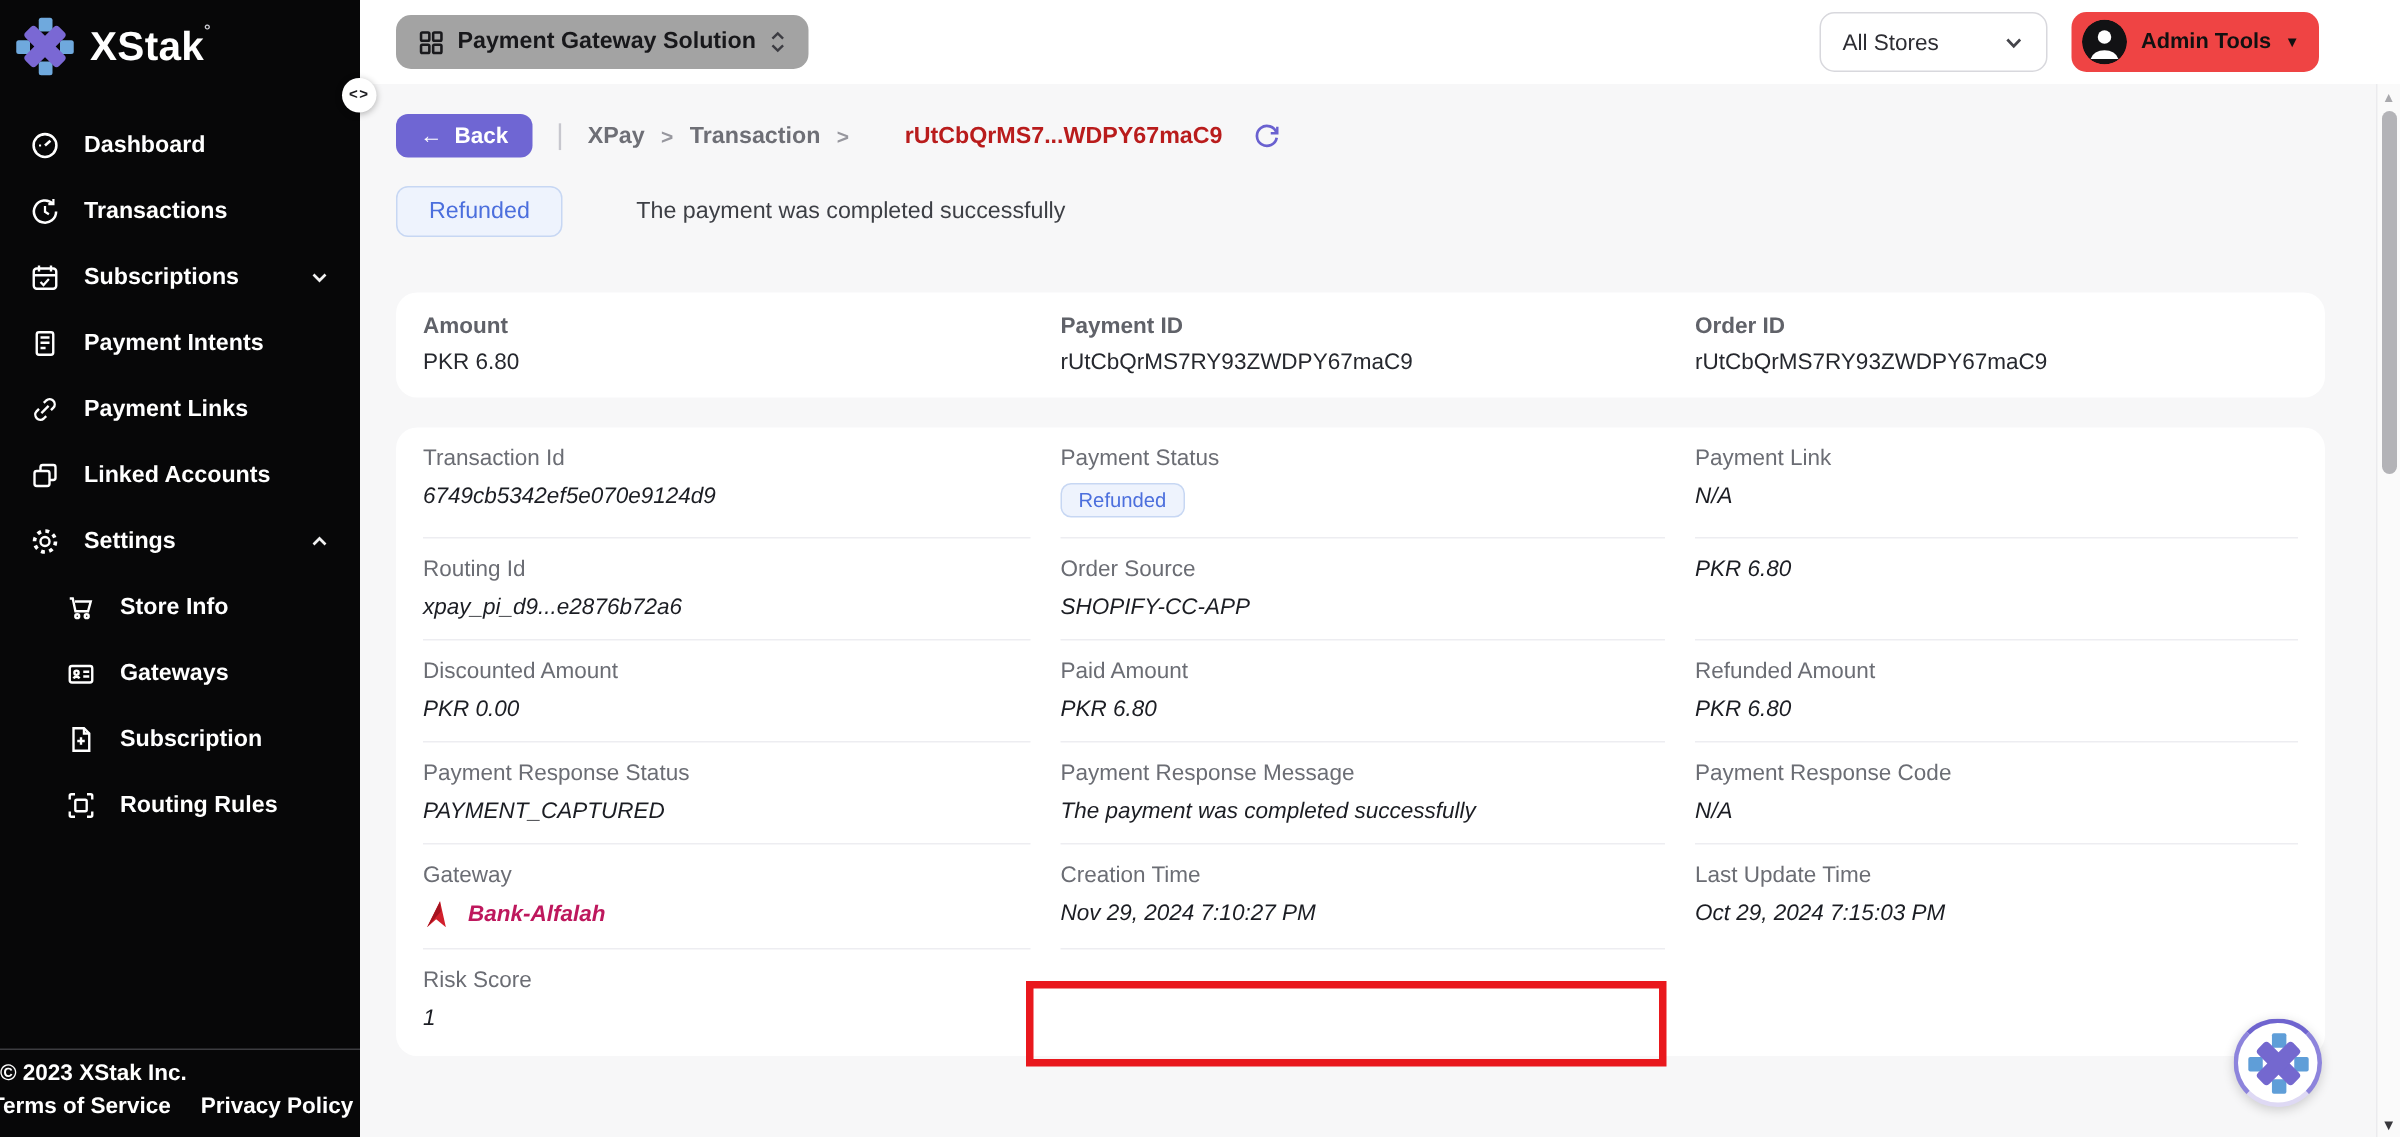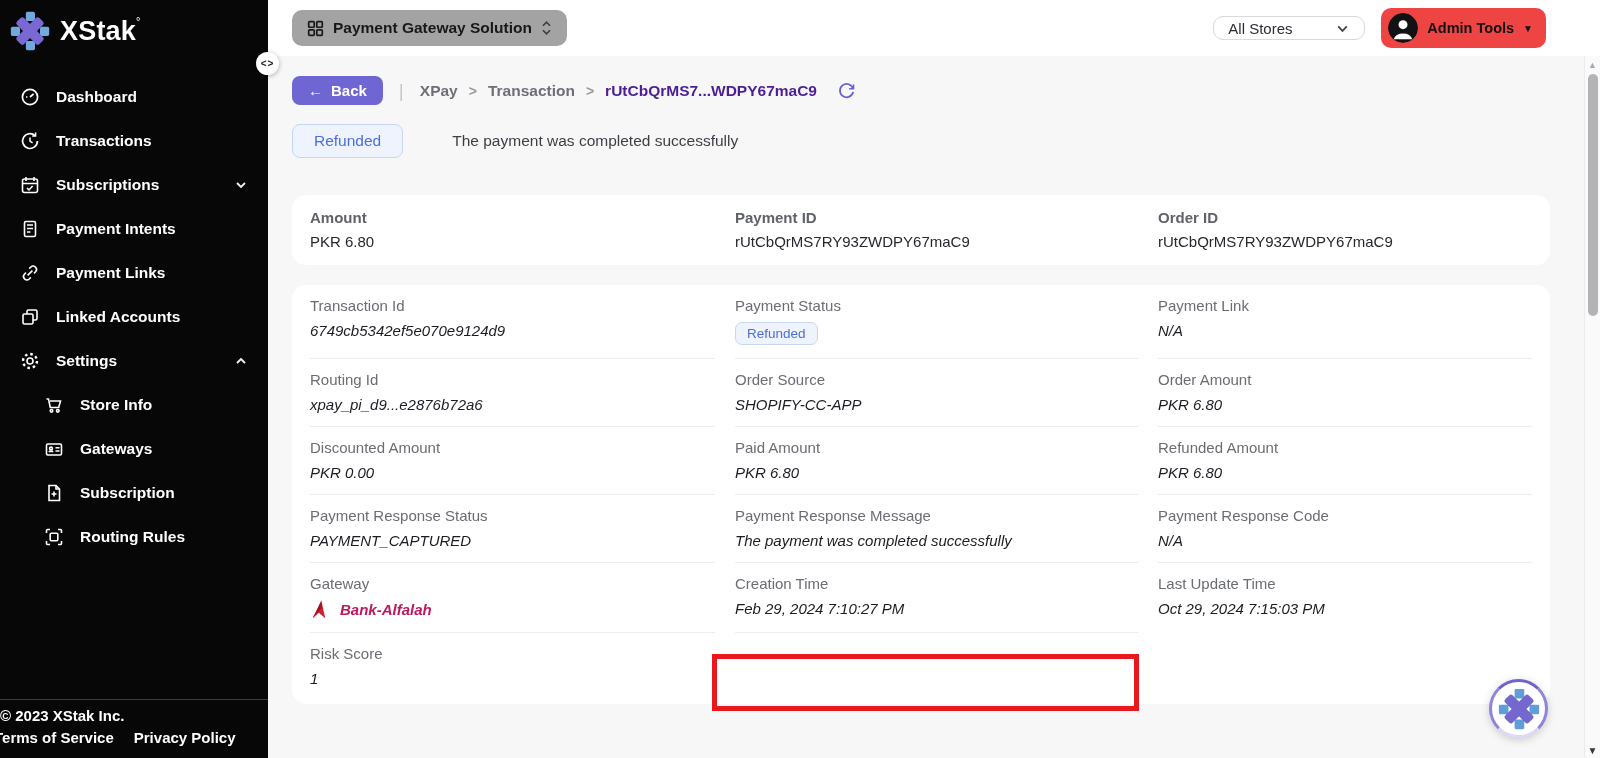"XStak°" .sidebar { width: 268px -> 240px }
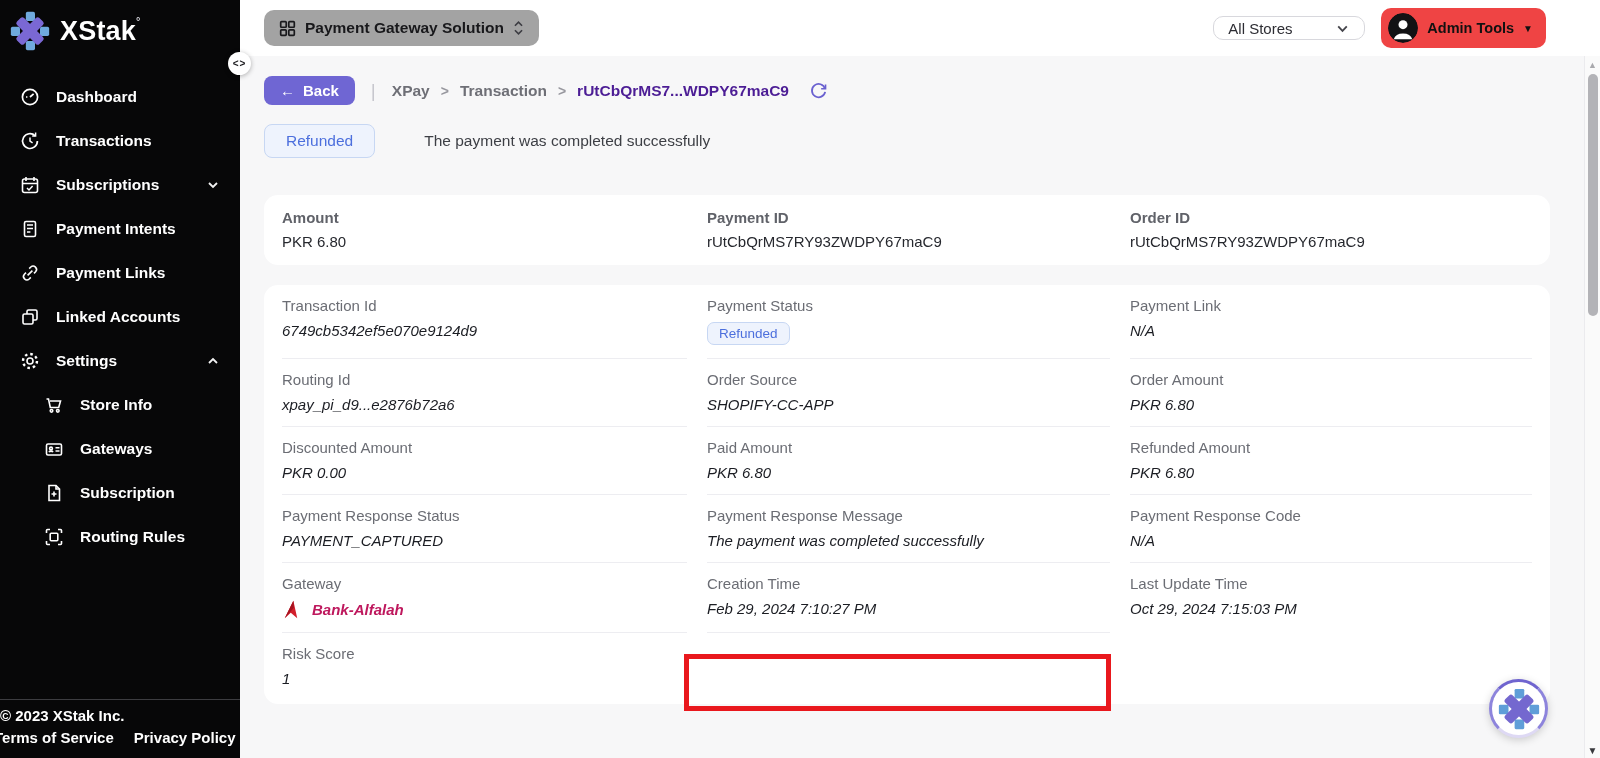"All Stores" .store-select { height: 24px -> 40px }
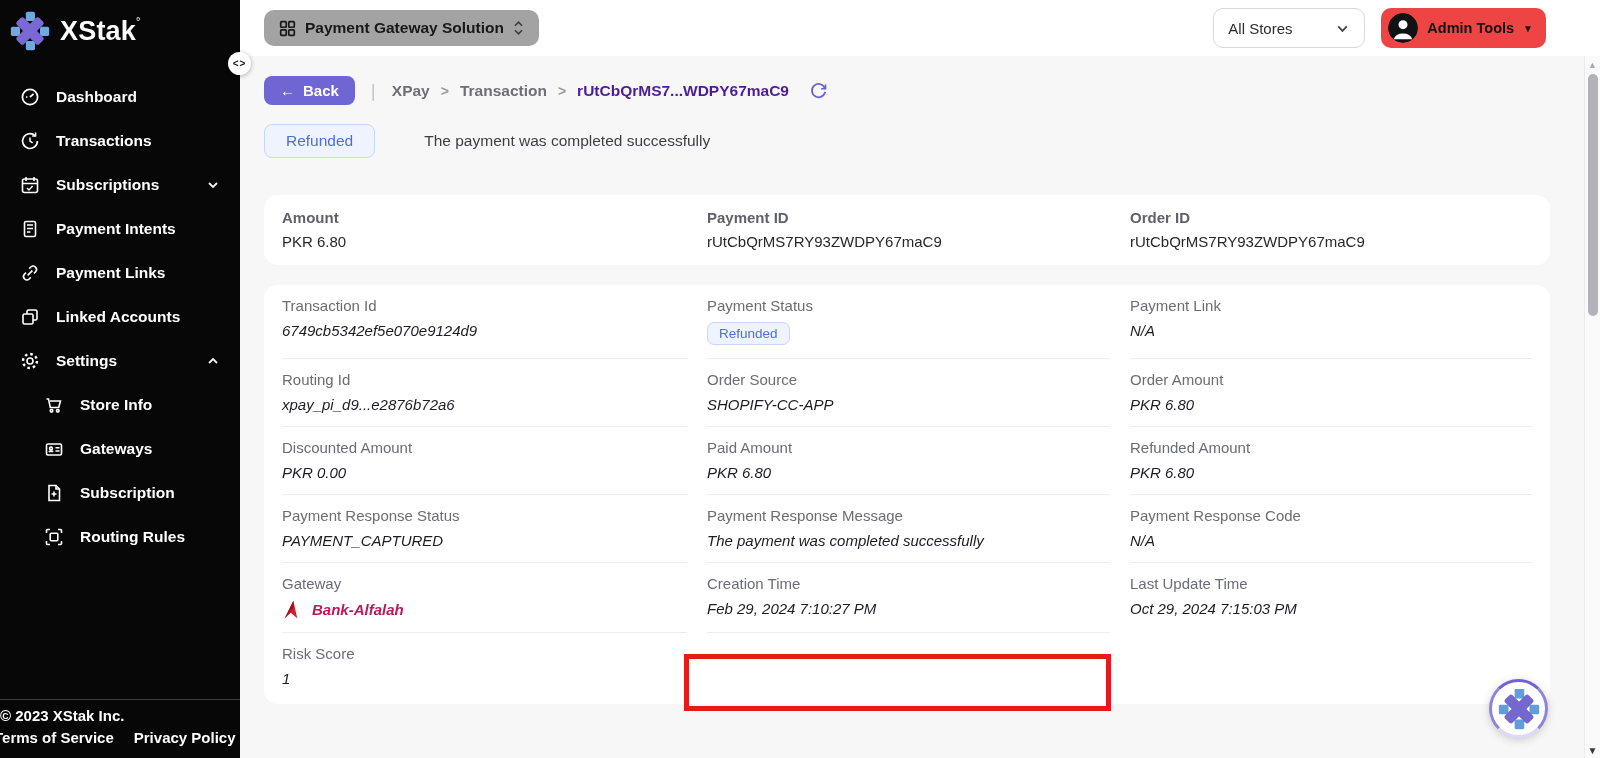"rUtCbQrMS7...WDPY67maC9" .crumb-current { color: #4c1d95 -> #b91c1c; margin-left: none -> 26px }
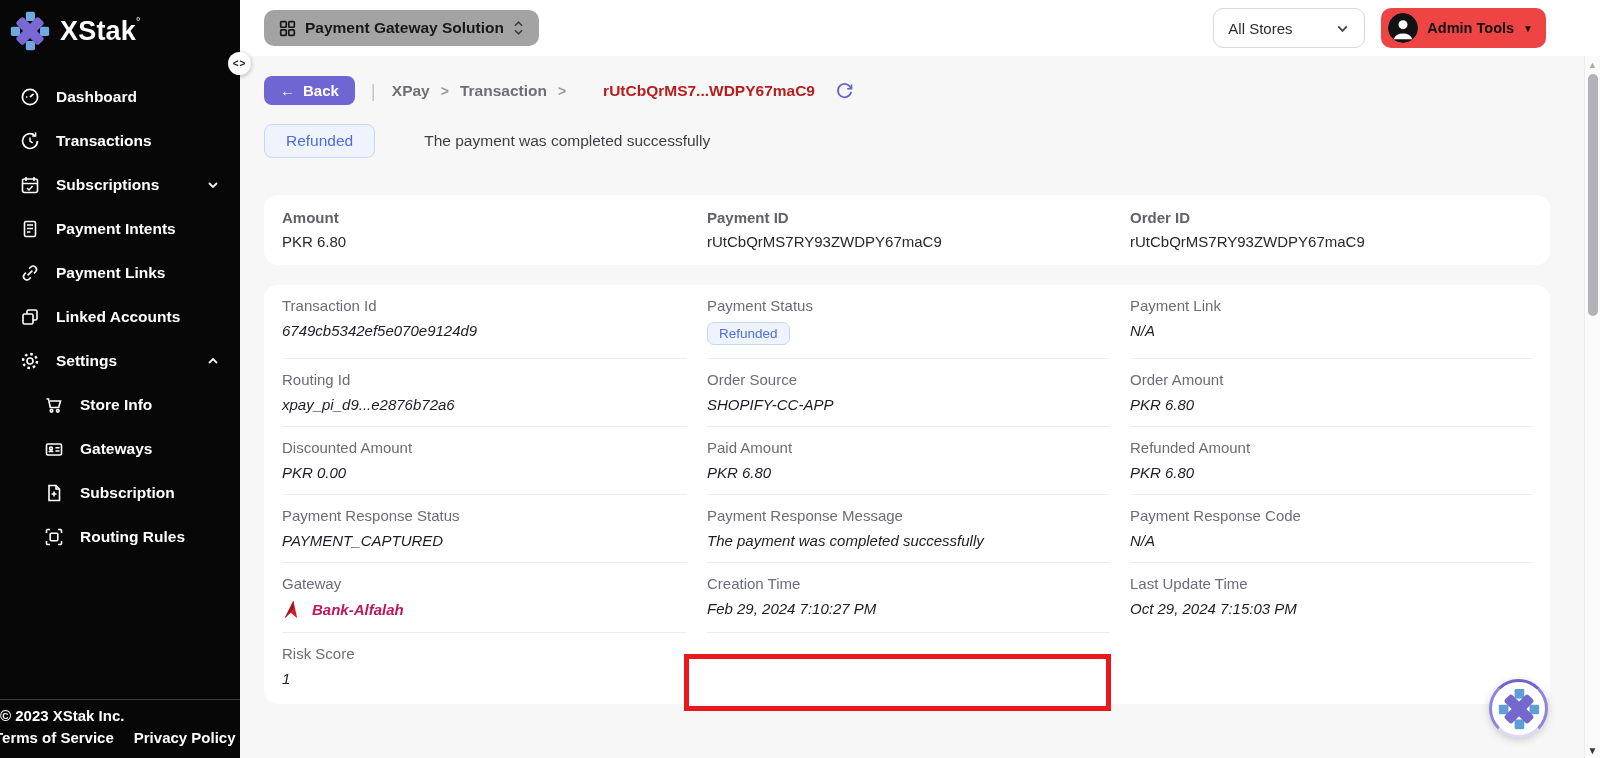"Order Amount" div.cell-label { html: <div>Order Amount</div> -> none }
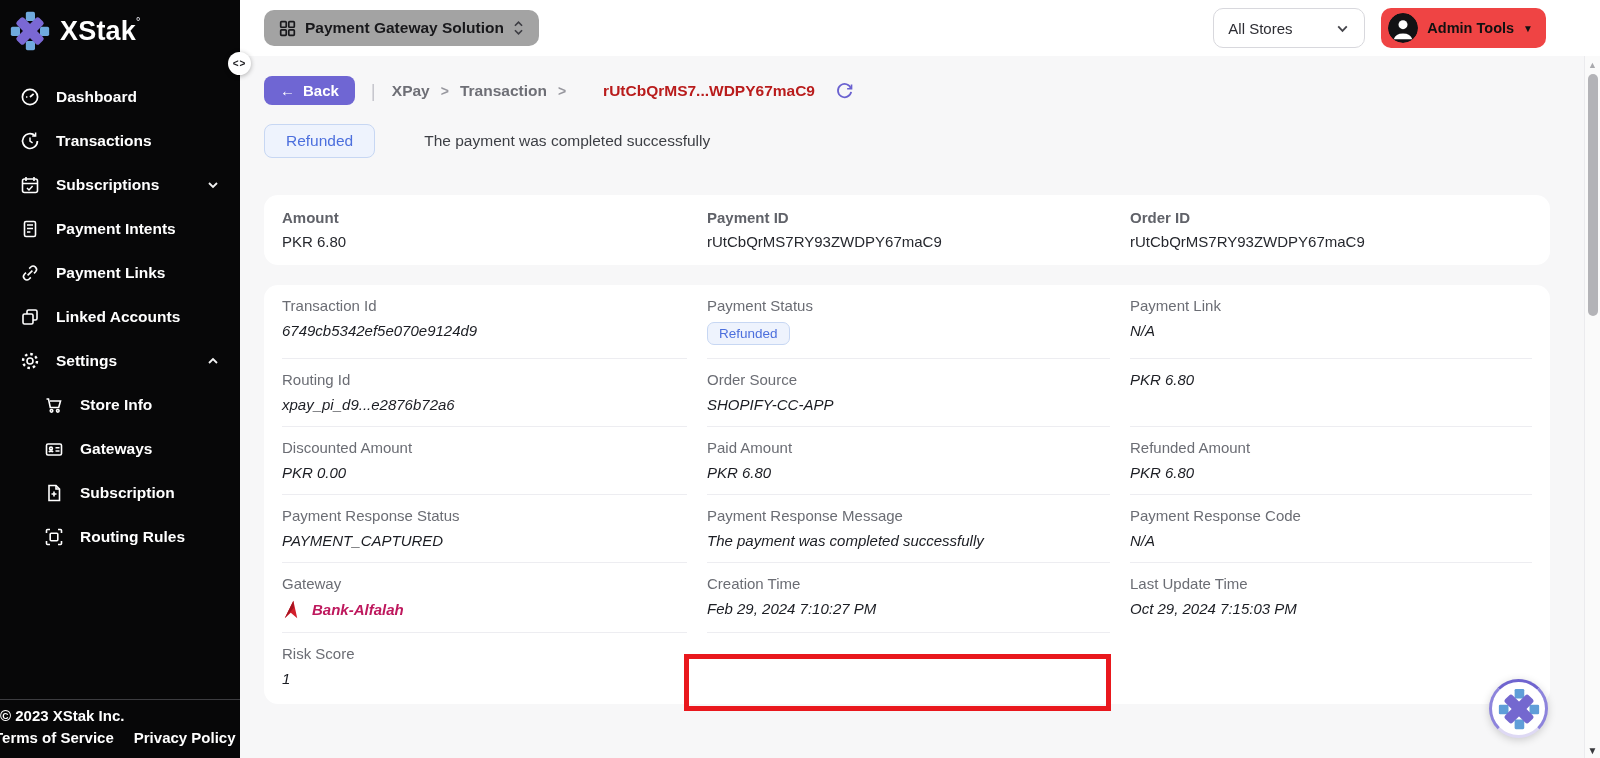"Feb 29, 2024 7:10:27 PM" div.cell-value { text: Feb -> Nov }
